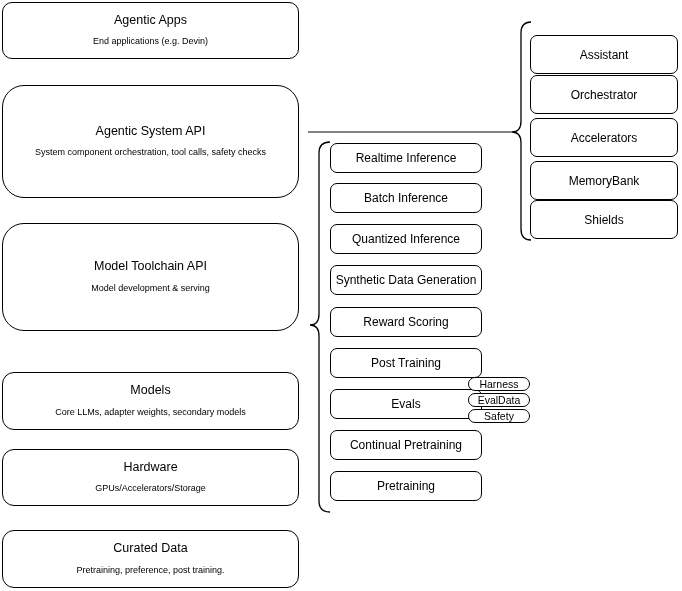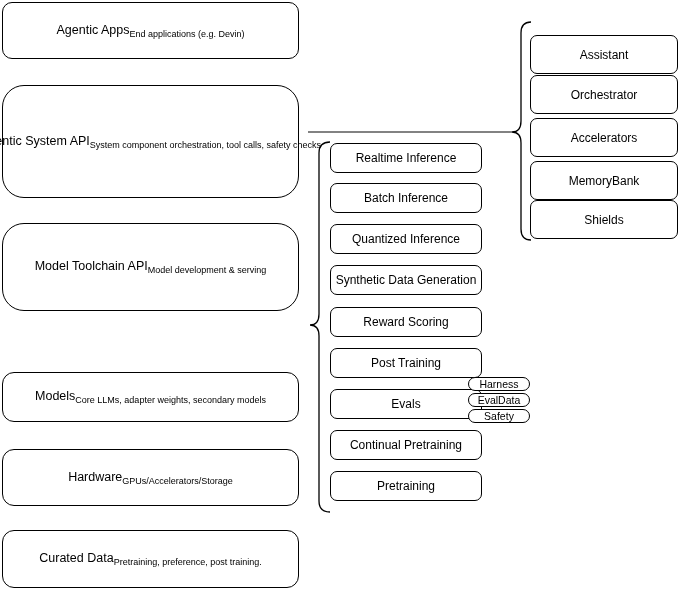"Agentic Apps" .box { flex-direction: none -> column }
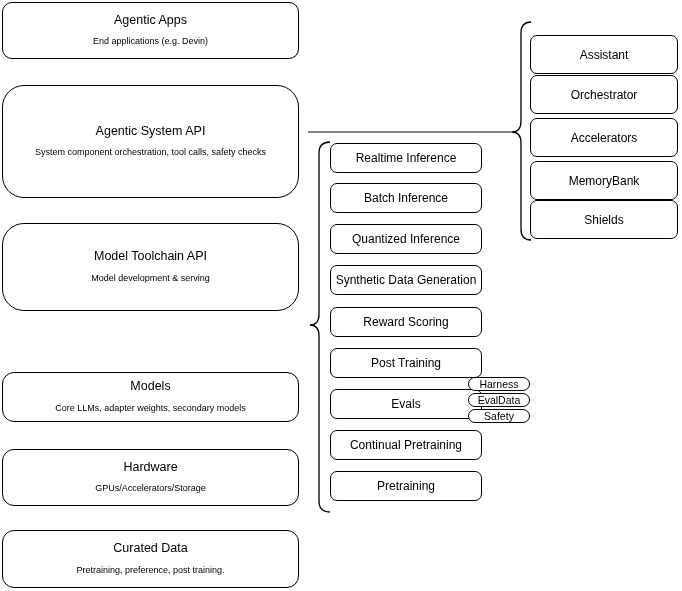"Model Toolchain API" .pos-toolapi { height: 88px -> 108px }
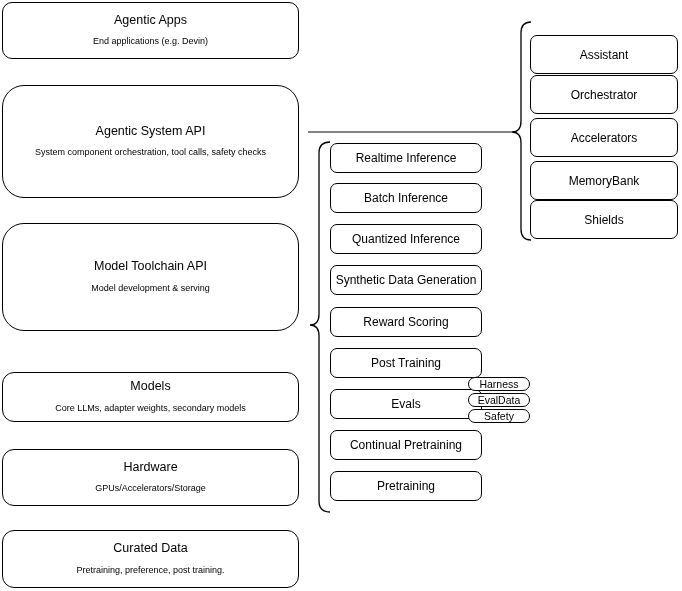"Models" .pos-models { height: 50px -> 58px }
